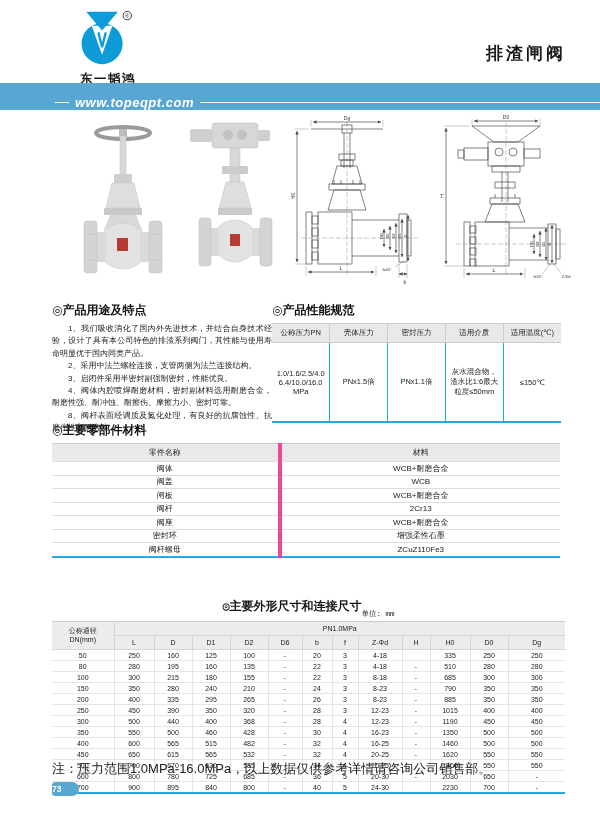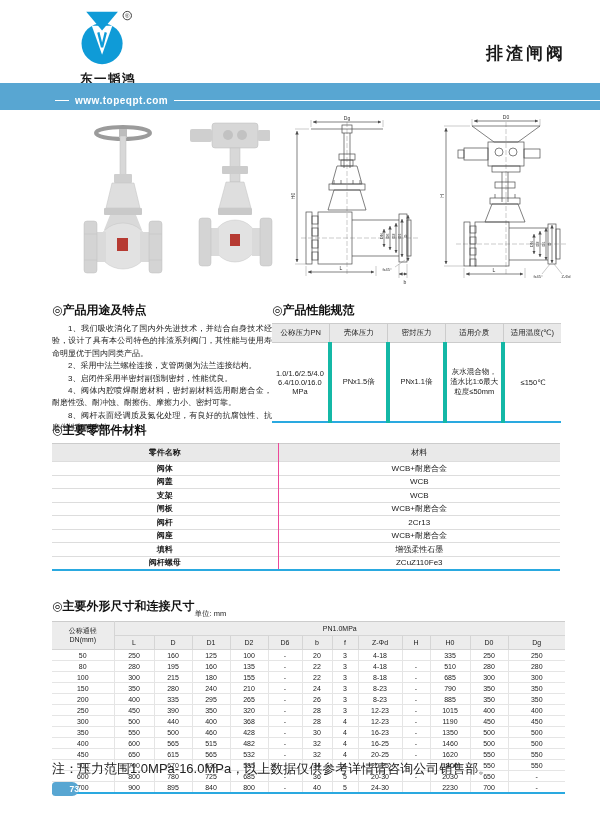"www.topeqpt.com" .band-url { font-size: 10px -> 13px; font-style: none -> italic }
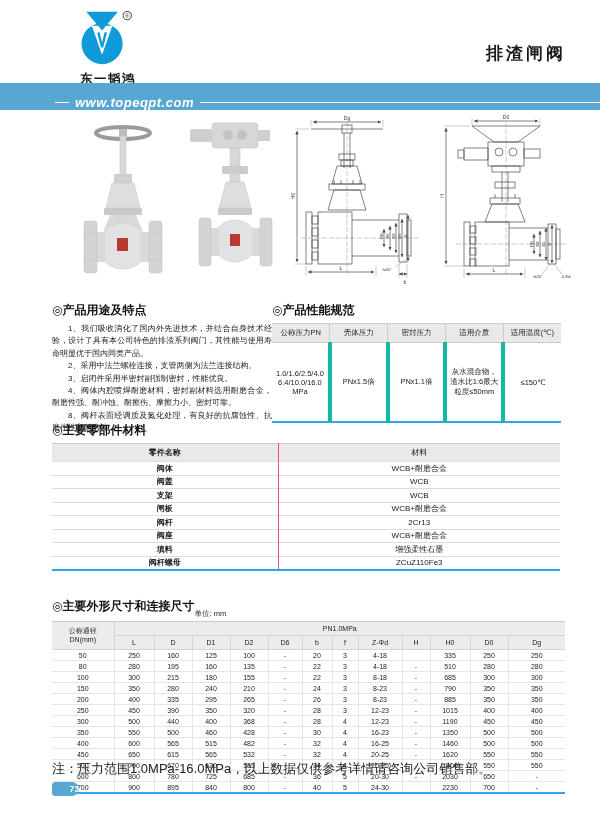"灰水混合物，" .perf td { border-left: 4px solid #14b8a6 -> 1px solid #14b8a6 }
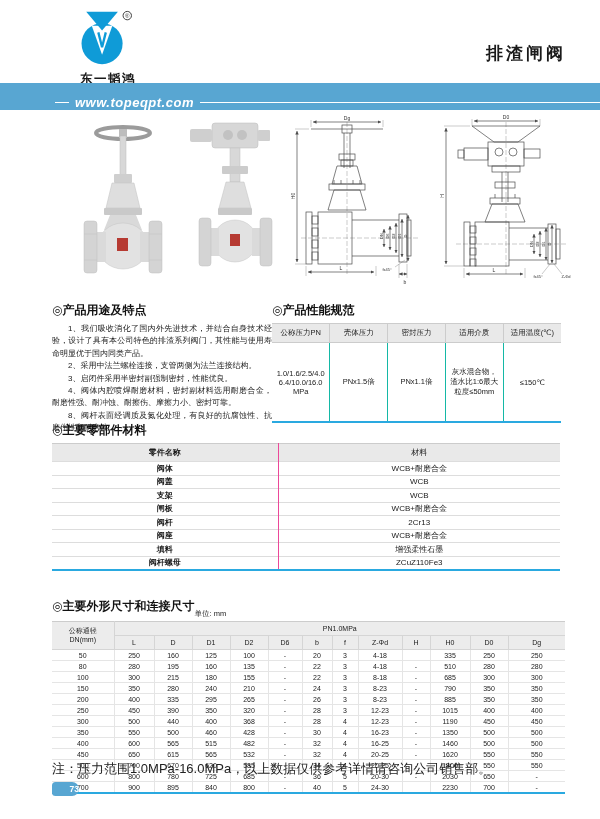"零件名称" .materials th:first-child,.materials td:first-child { border-right: 1px solid #ec4899 -> 4px solid #ec4899; font-weight: bold -> none }
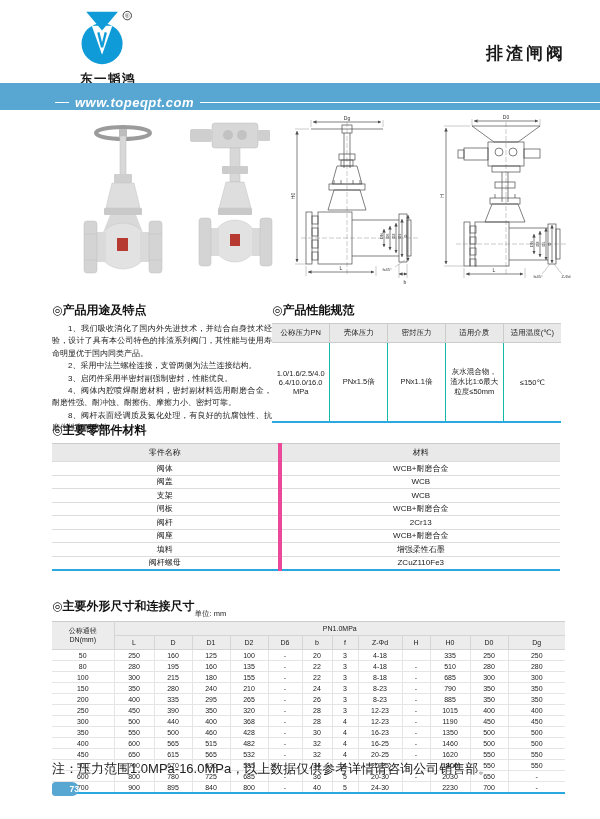"支架" tr { html: <tr> <td>支架</td> <td>WCB</td> </tr> -> none }
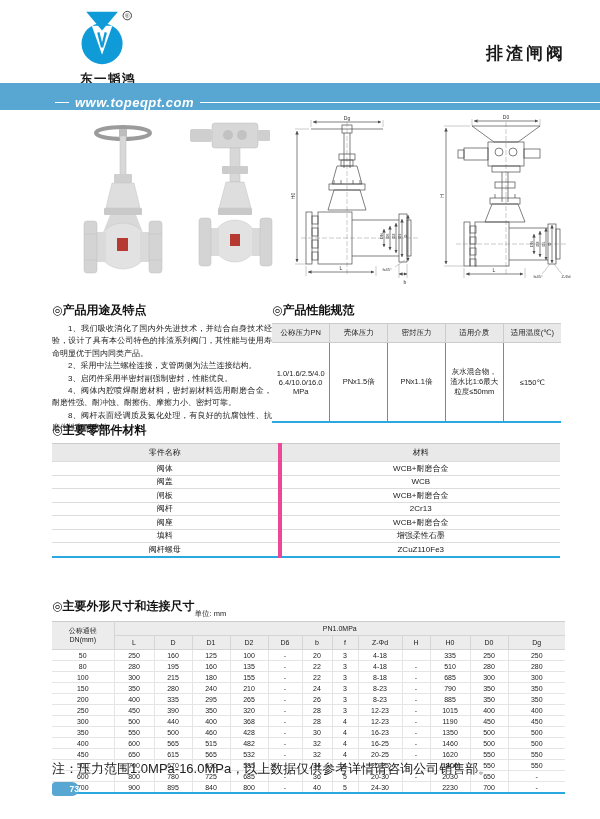"密封环" tr { html: none -> <tr> <td>密封环</td> <td>增强柔性石墨</td> </tr> }
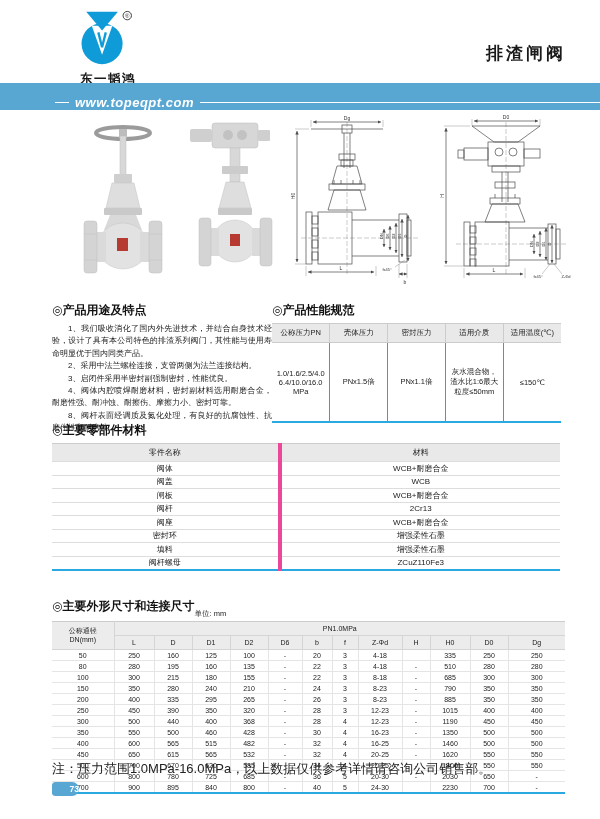"填料" tr { html: <tr> <td>填料</td> <td>增强柔性石墨</td> </tr> -> none }
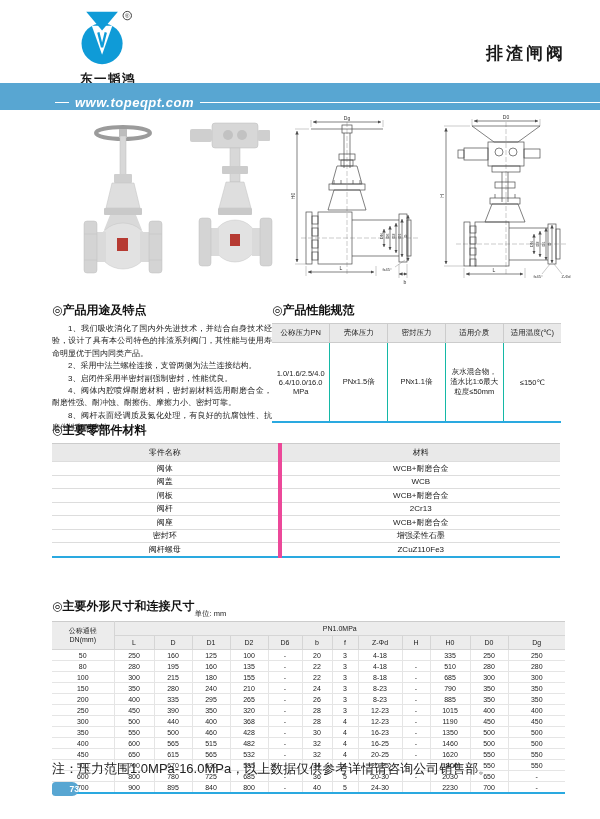"◎主要外形尺寸和连接尺寸" .dims-head { font-family: none -> Liberation Mono, monospace; justify-content: flex-start -> center }
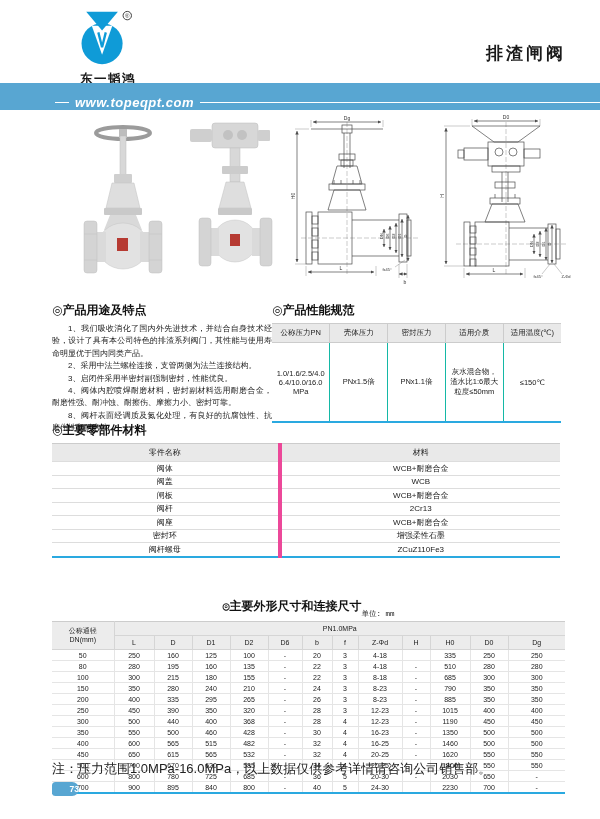"73" .page-badge { justify-content: flex-end -> flex-start }
